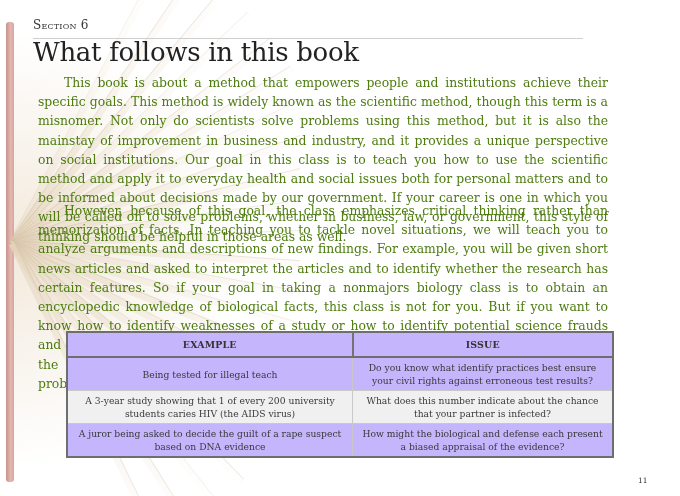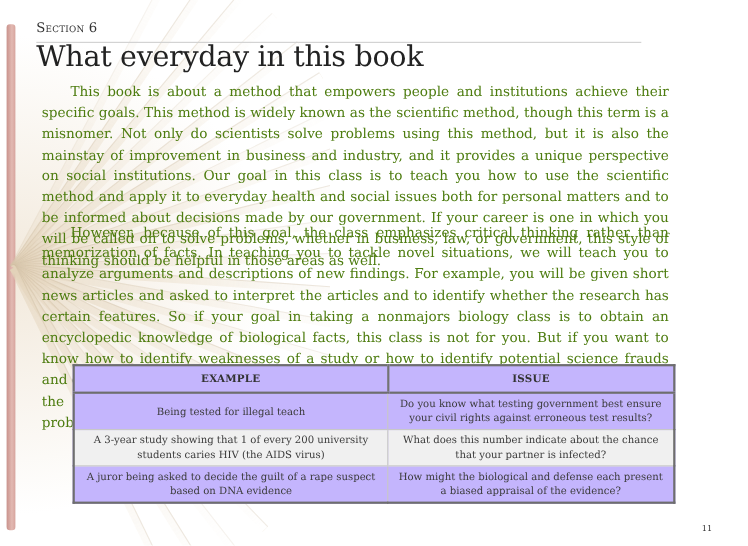"What everyday in this book" h1.page-title { text: everyday -> follows }
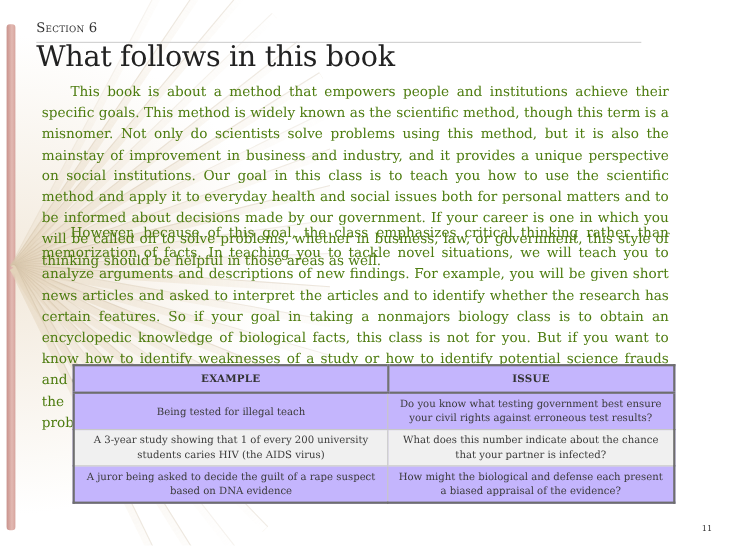"Do you know what testing" td { text: testing government -> identify practices }
